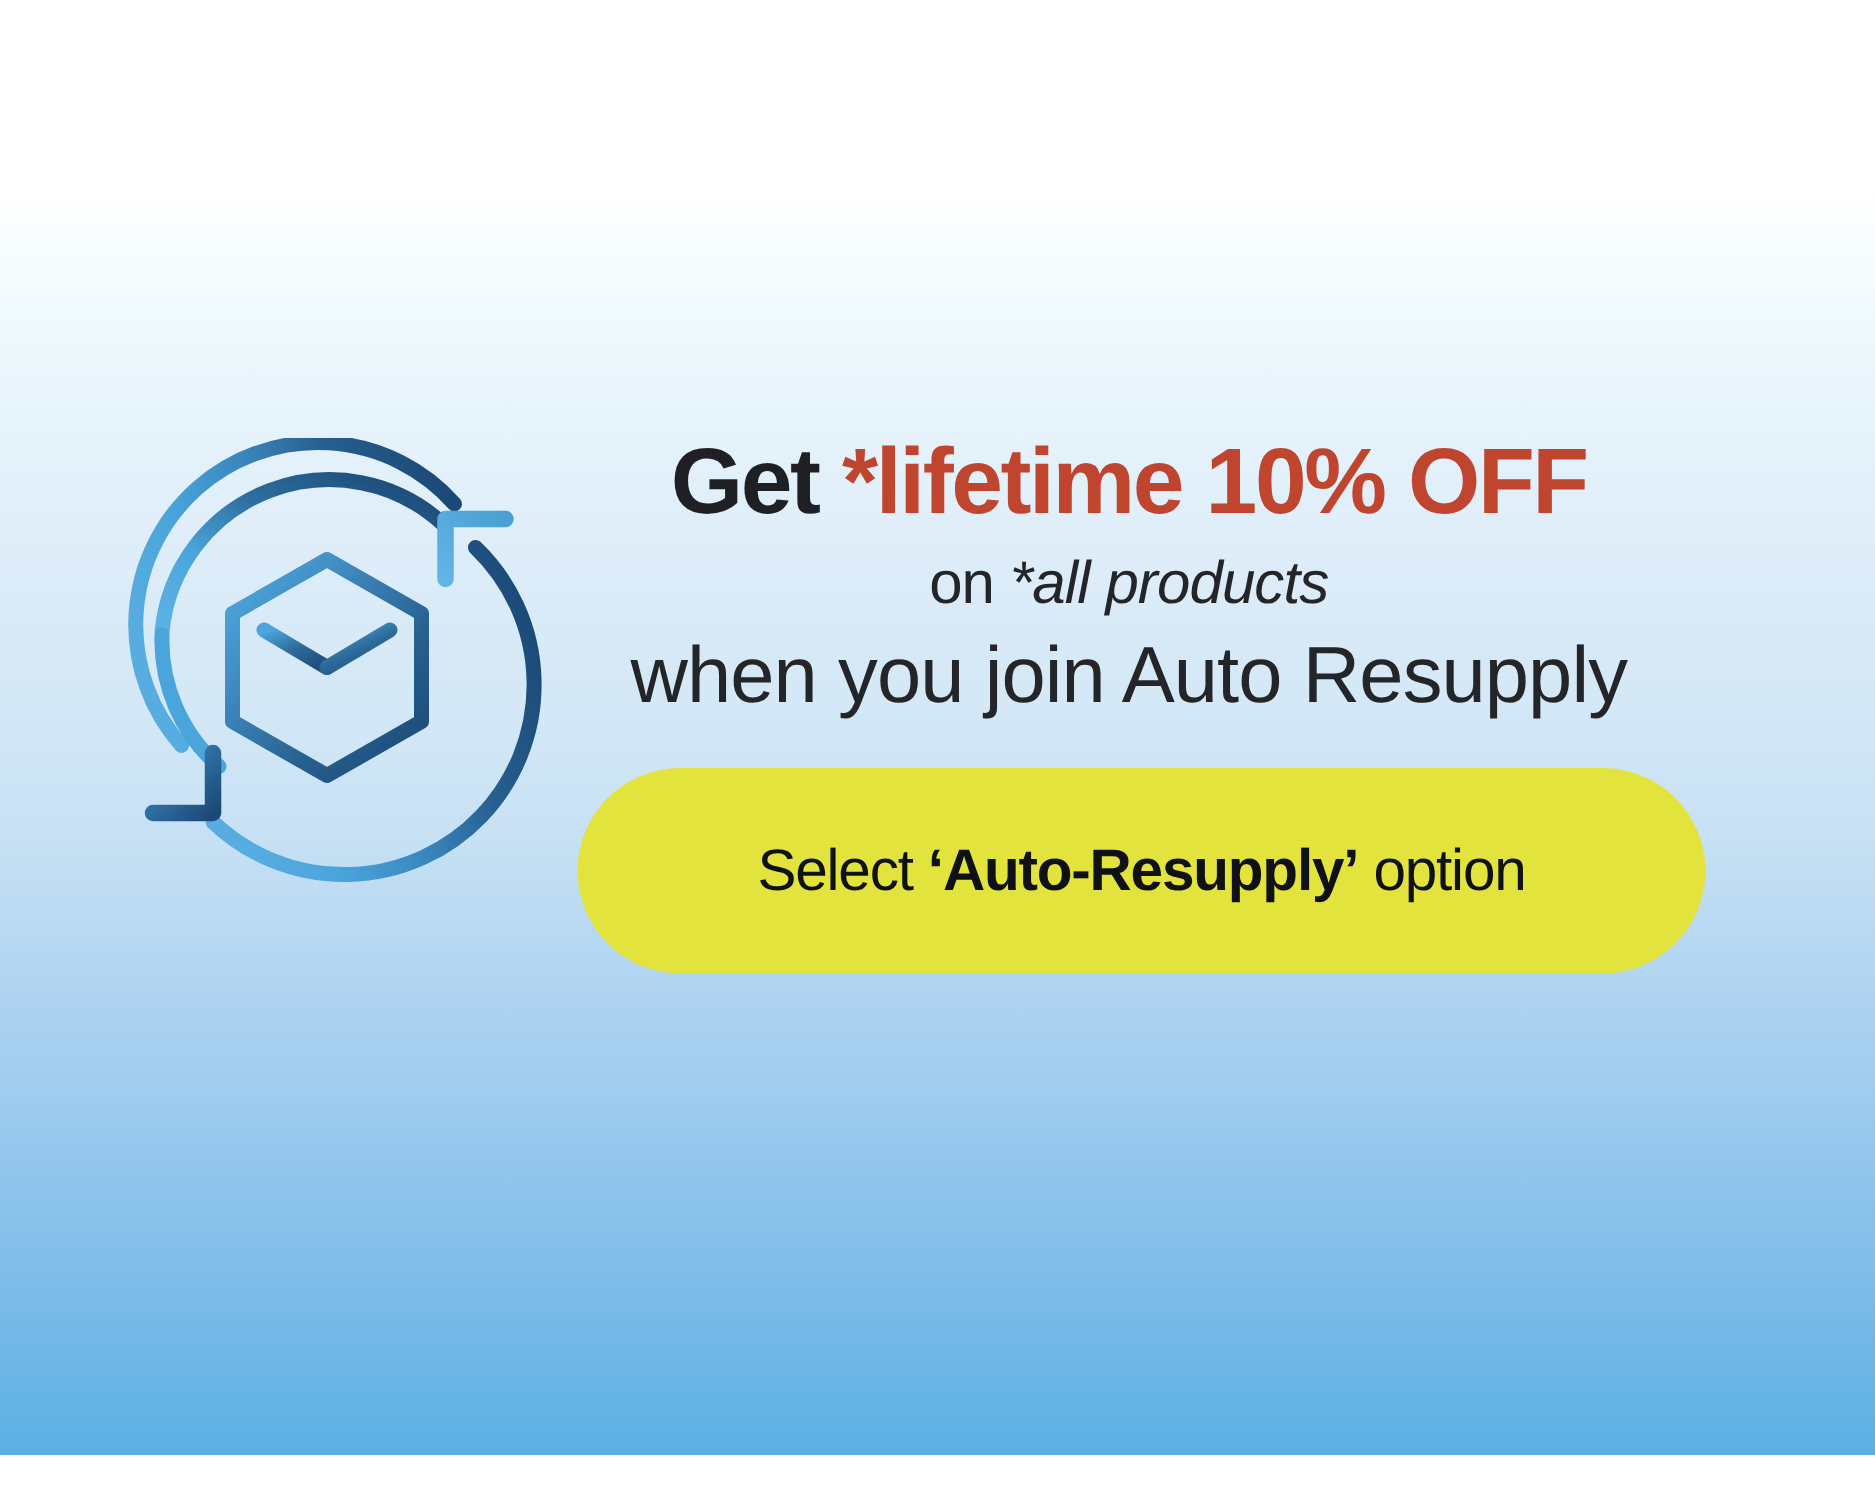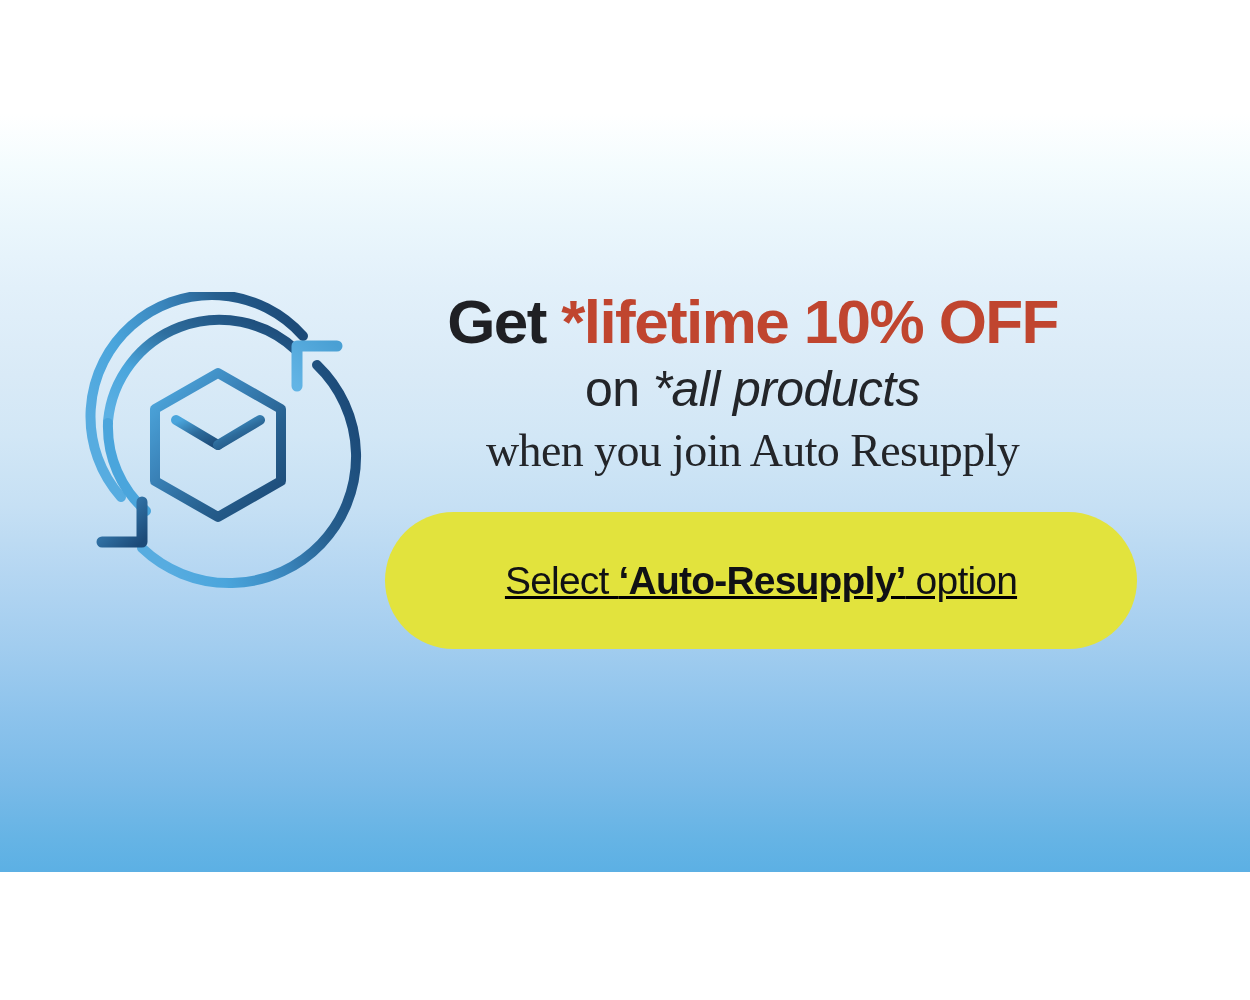"Get *lifetime 10% OFF" #banner { height: 872px -> 970px }
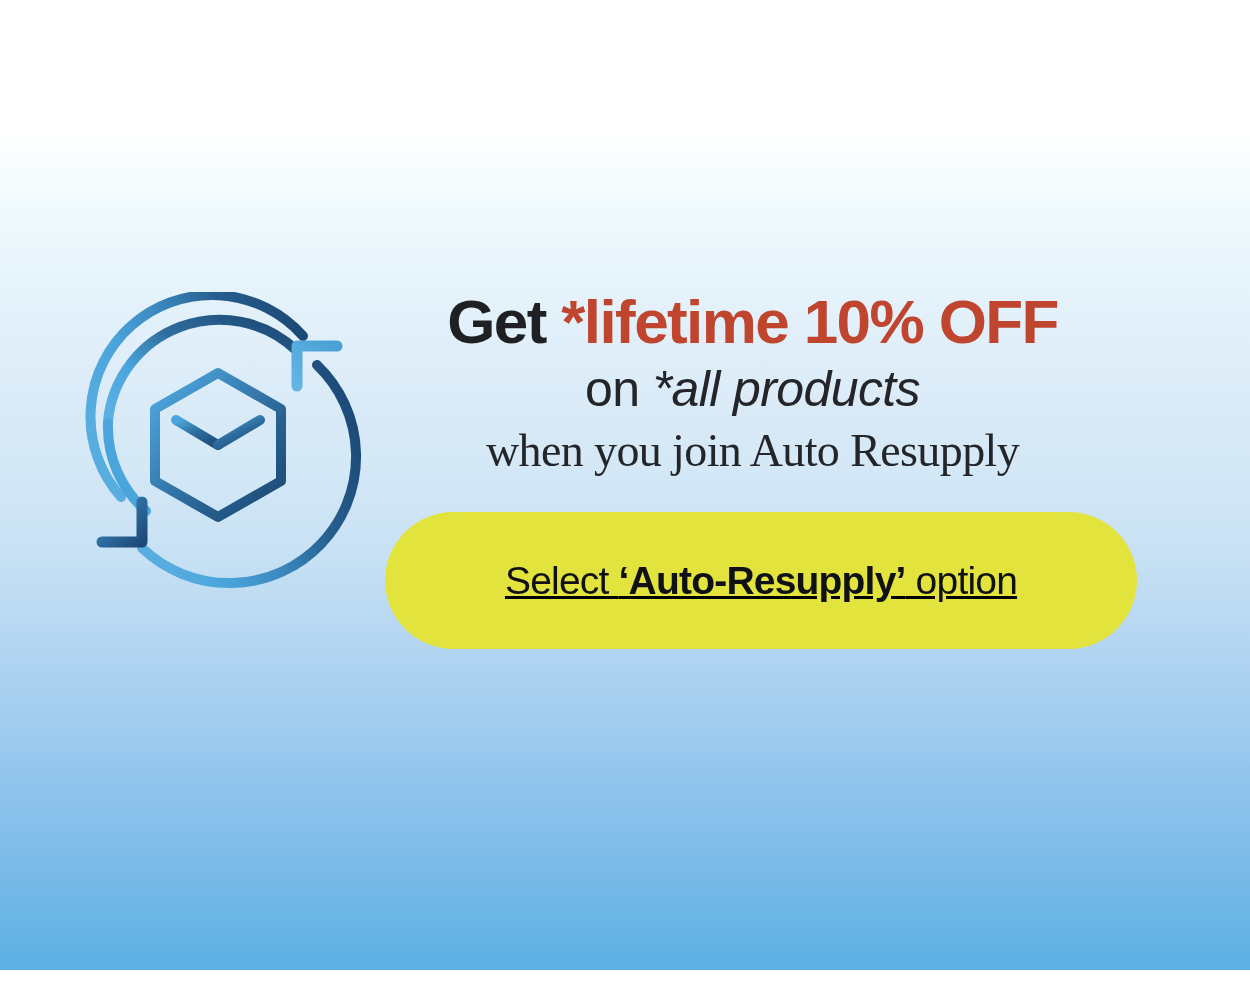"on *all products" .sub1 { font-size: 50px -> 40px }
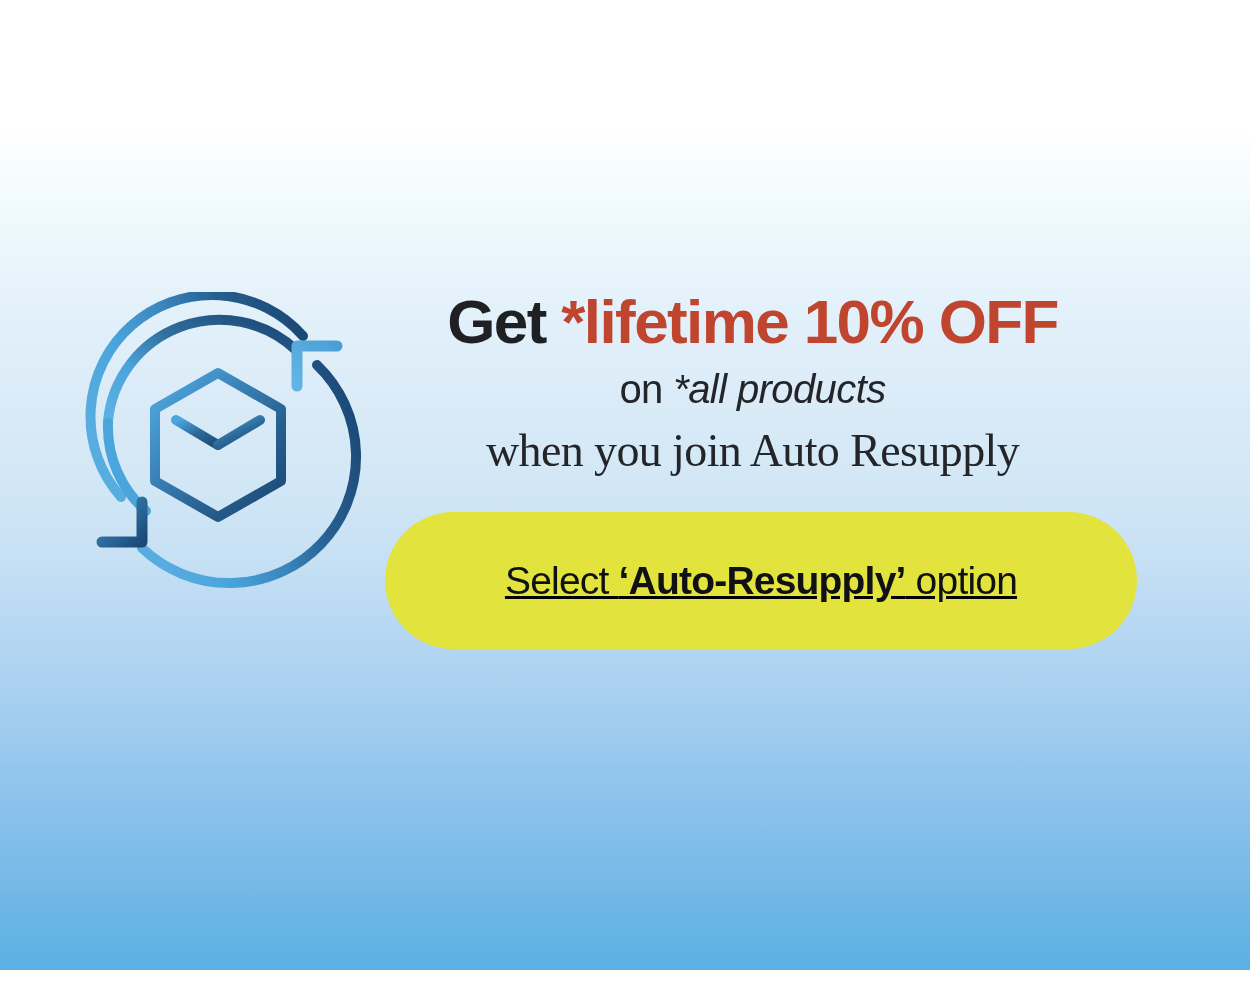"when you join Auto Resupply" .sub2 { font-family: Liberation Serif, serif -> Liberation Sans, sans-serif; font-size: 46px -> 53px }
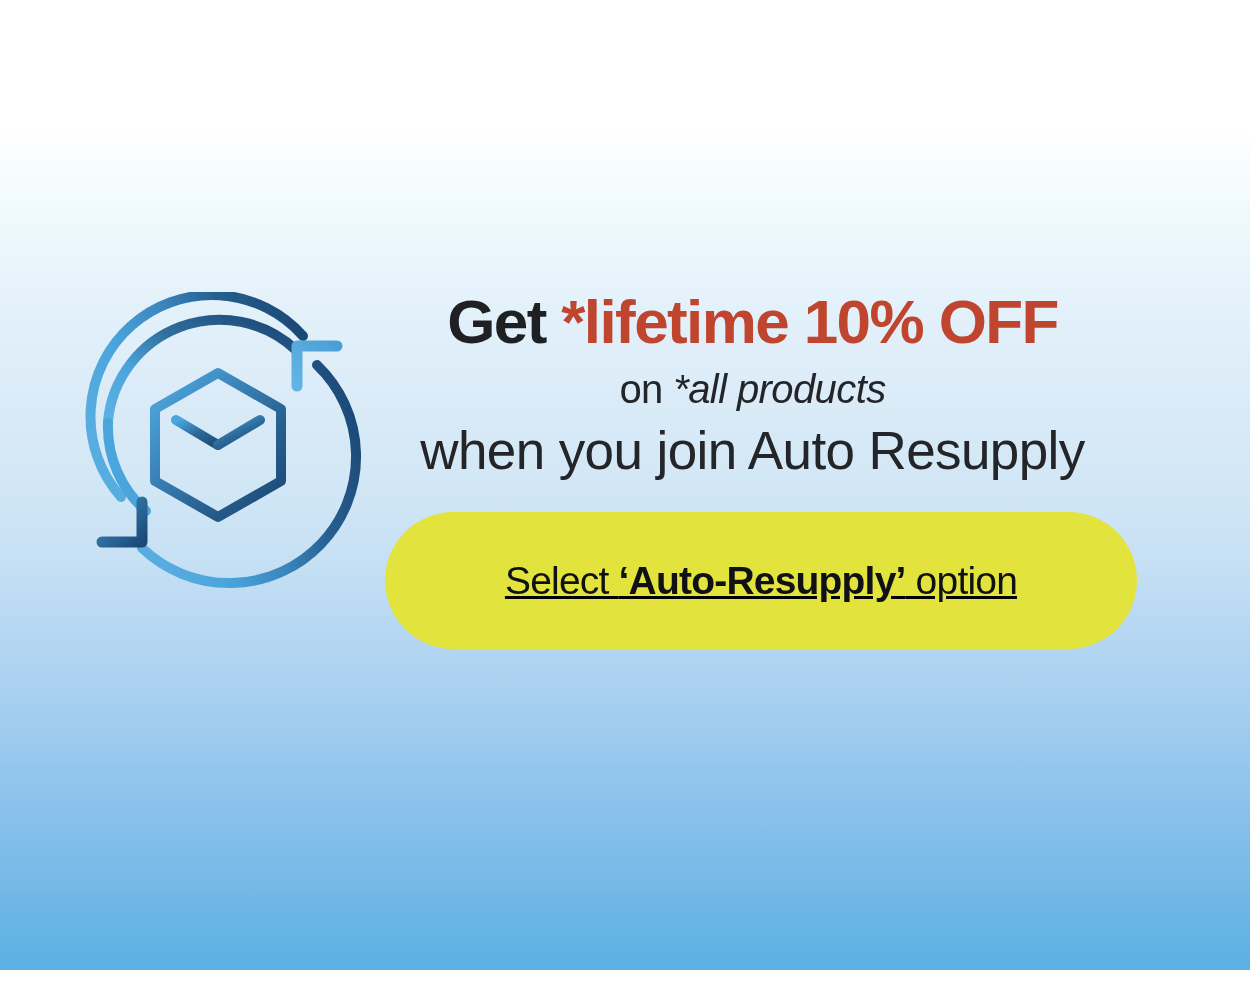"Select ‘Auto-Resupply’ option" #pill { text-decoration: underline -> none }
